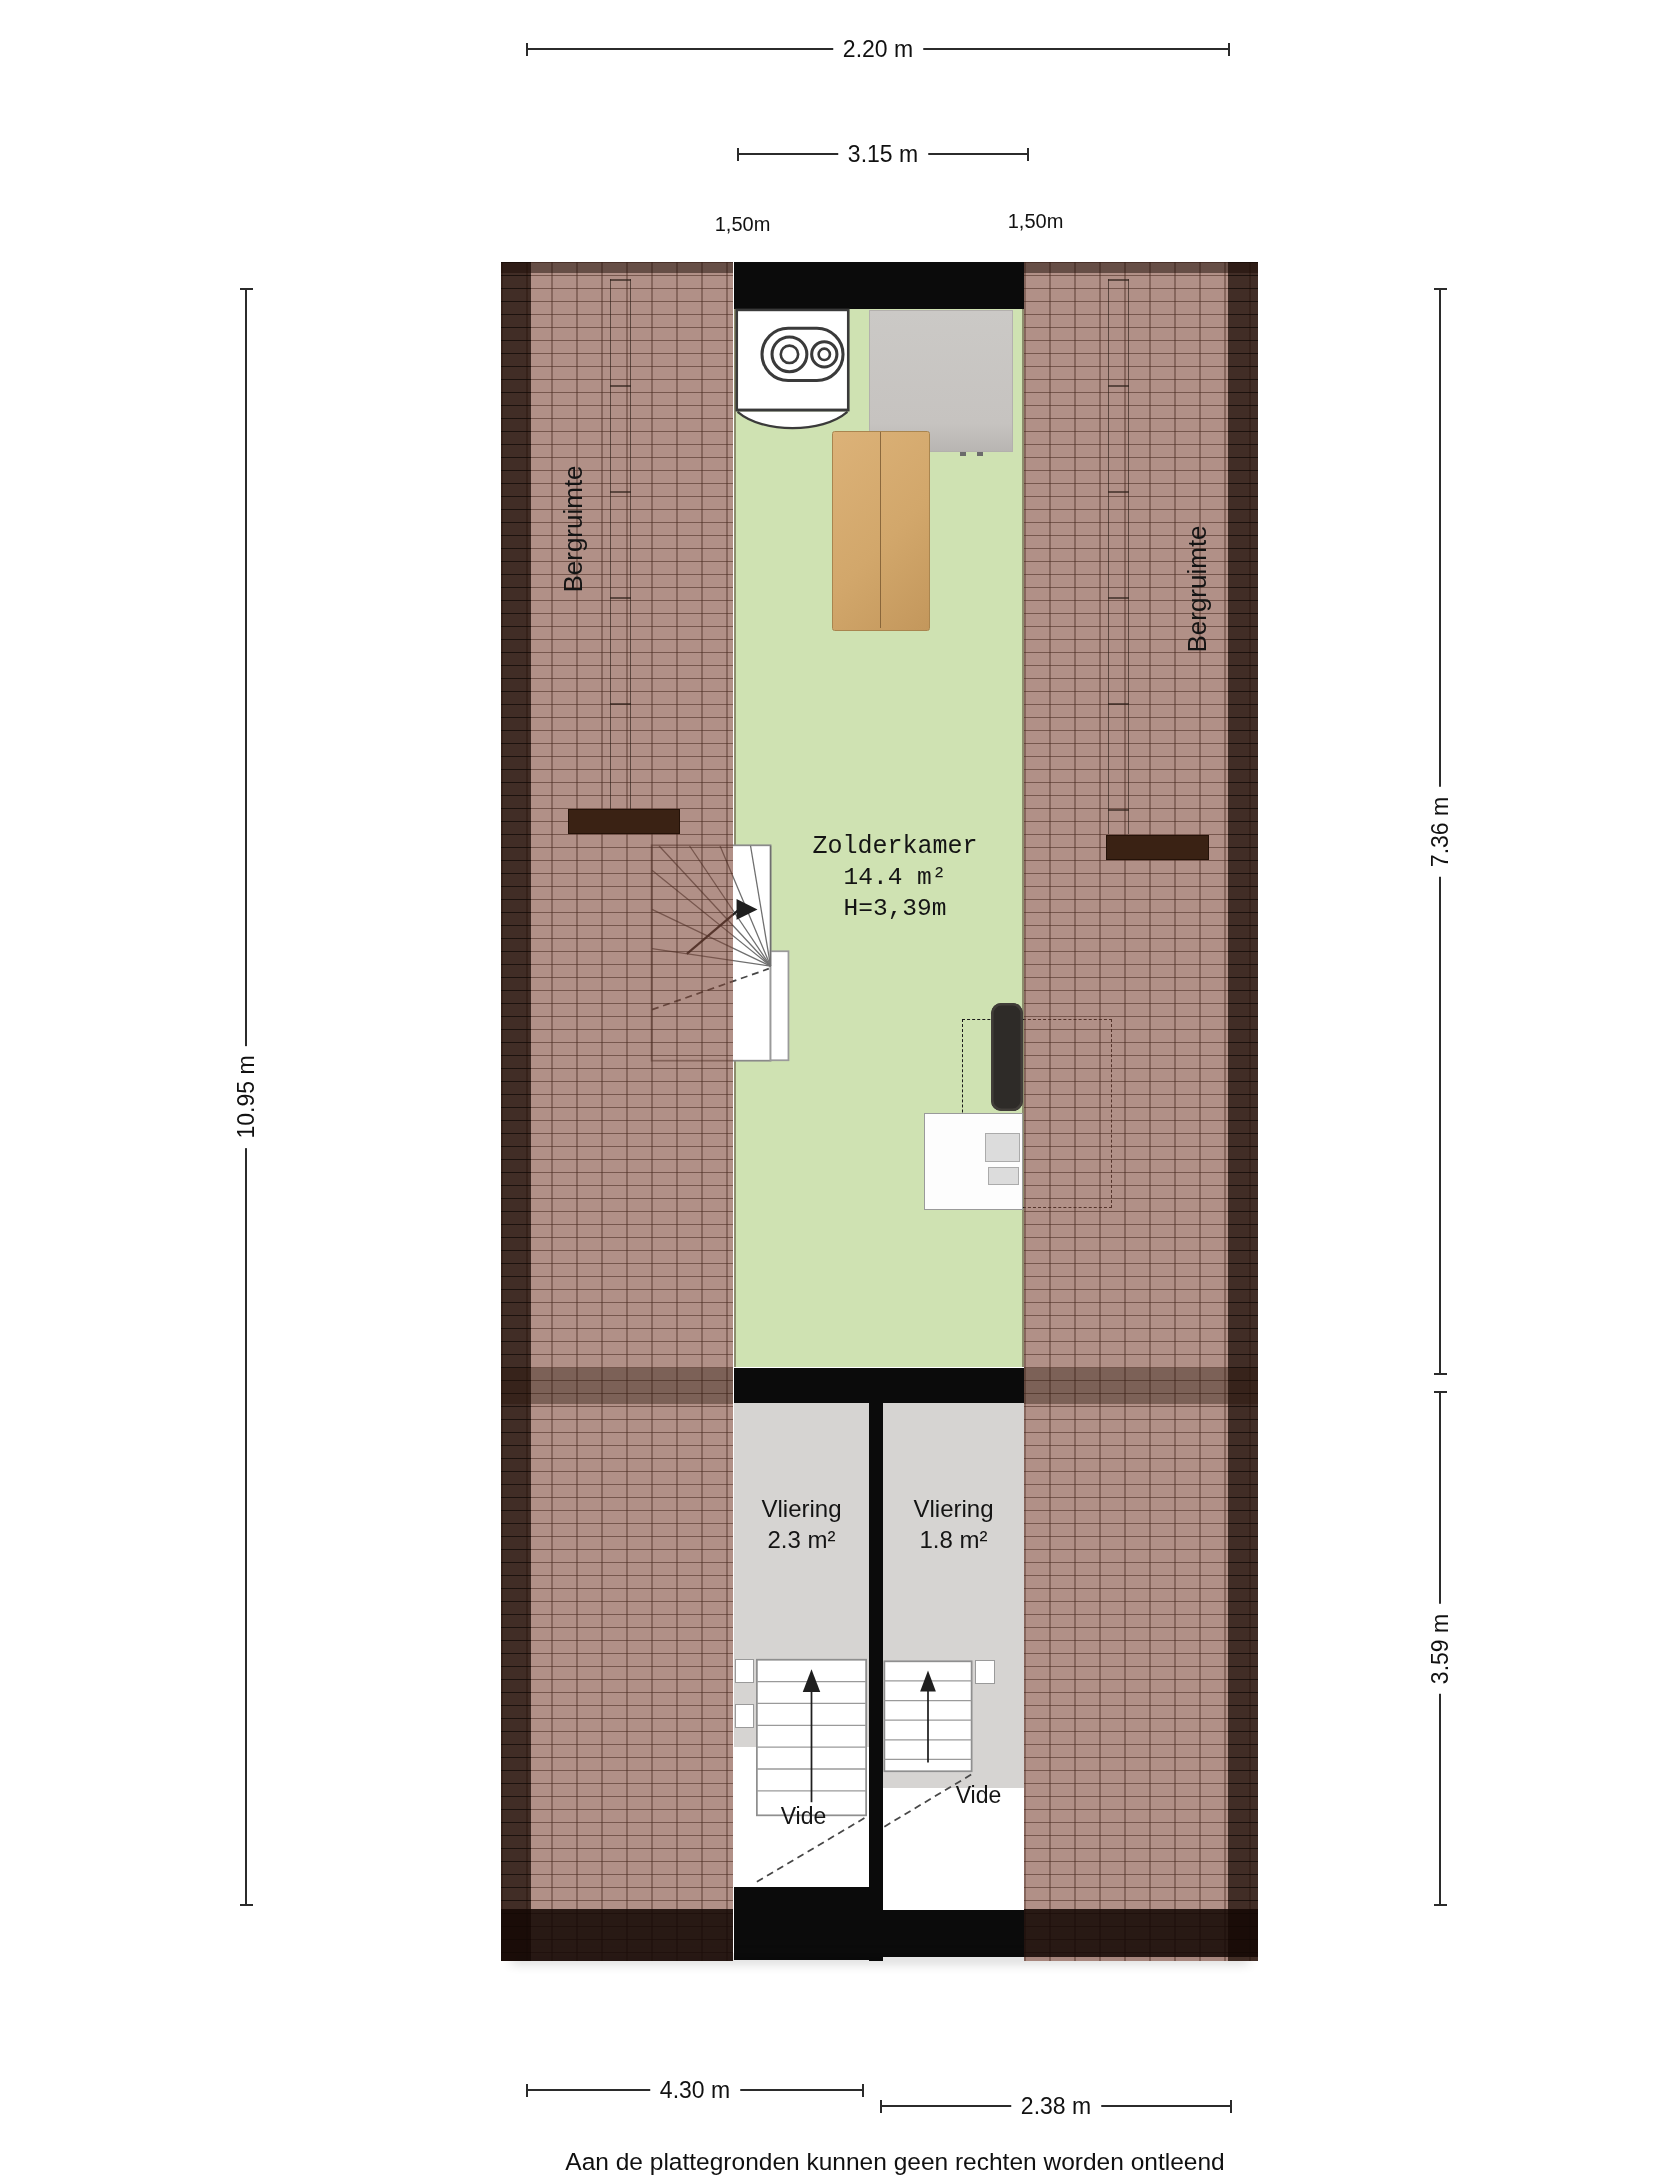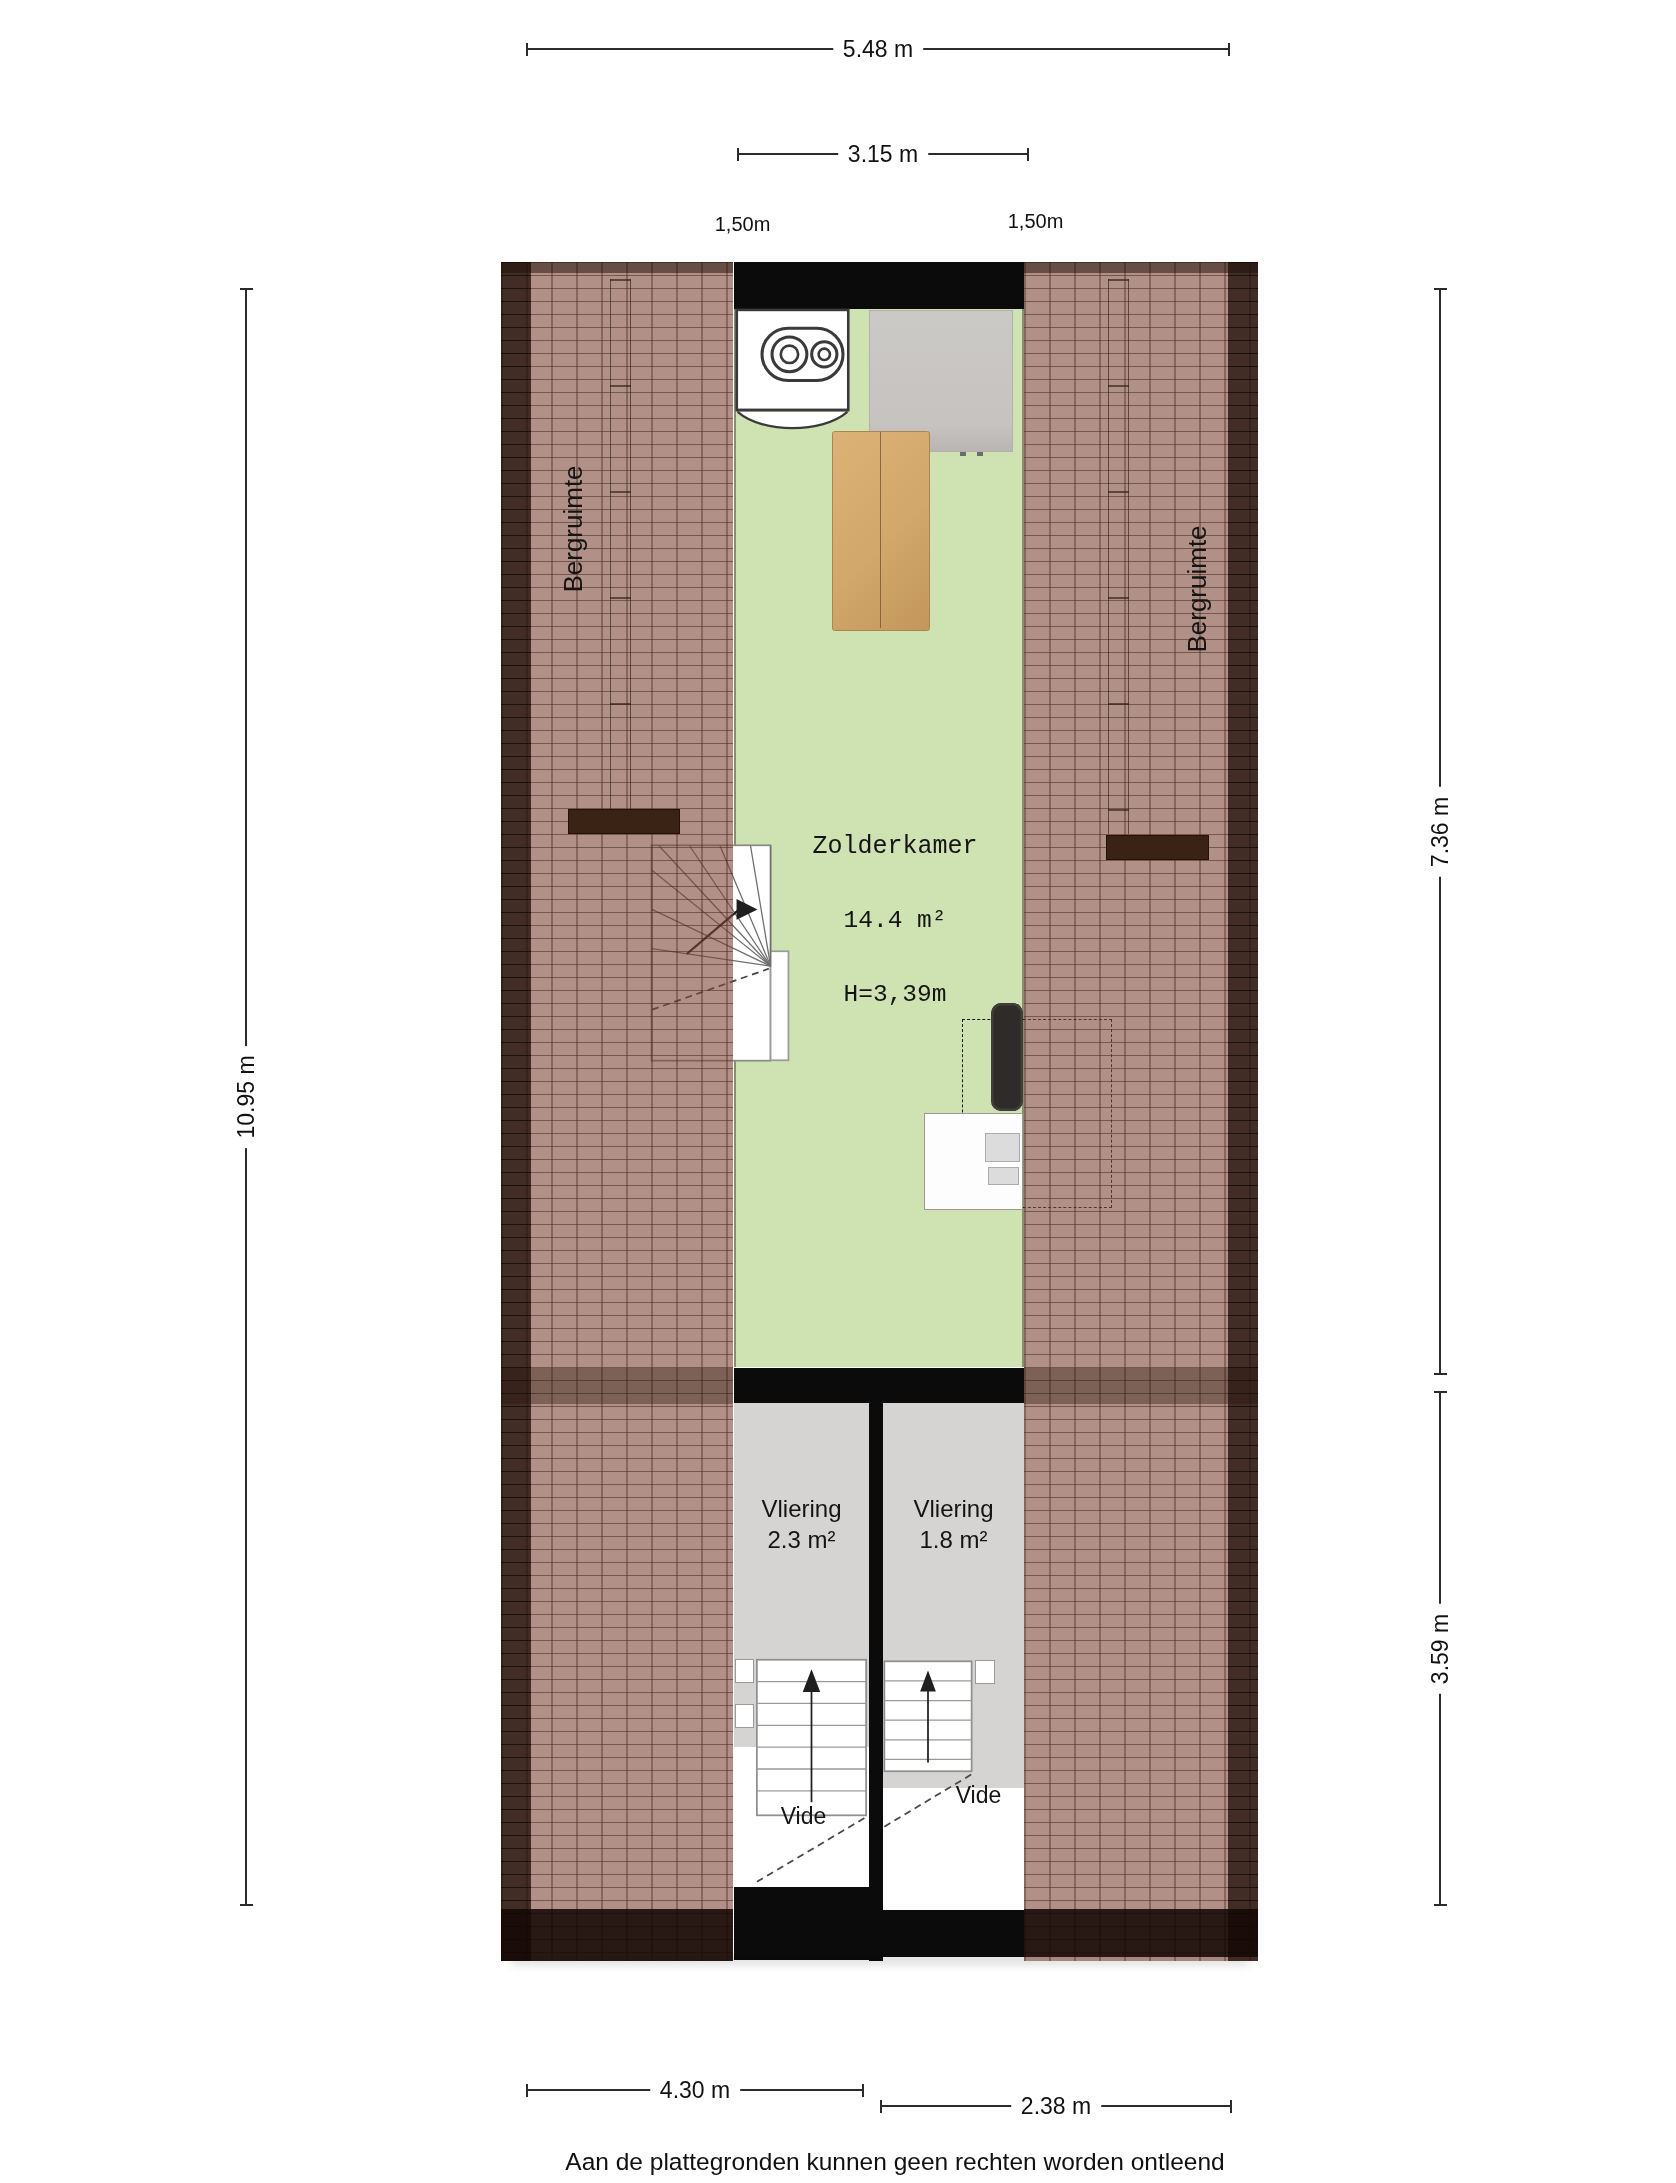"5.48 m" span.lbl { text: 5.48 -> 2.20 }
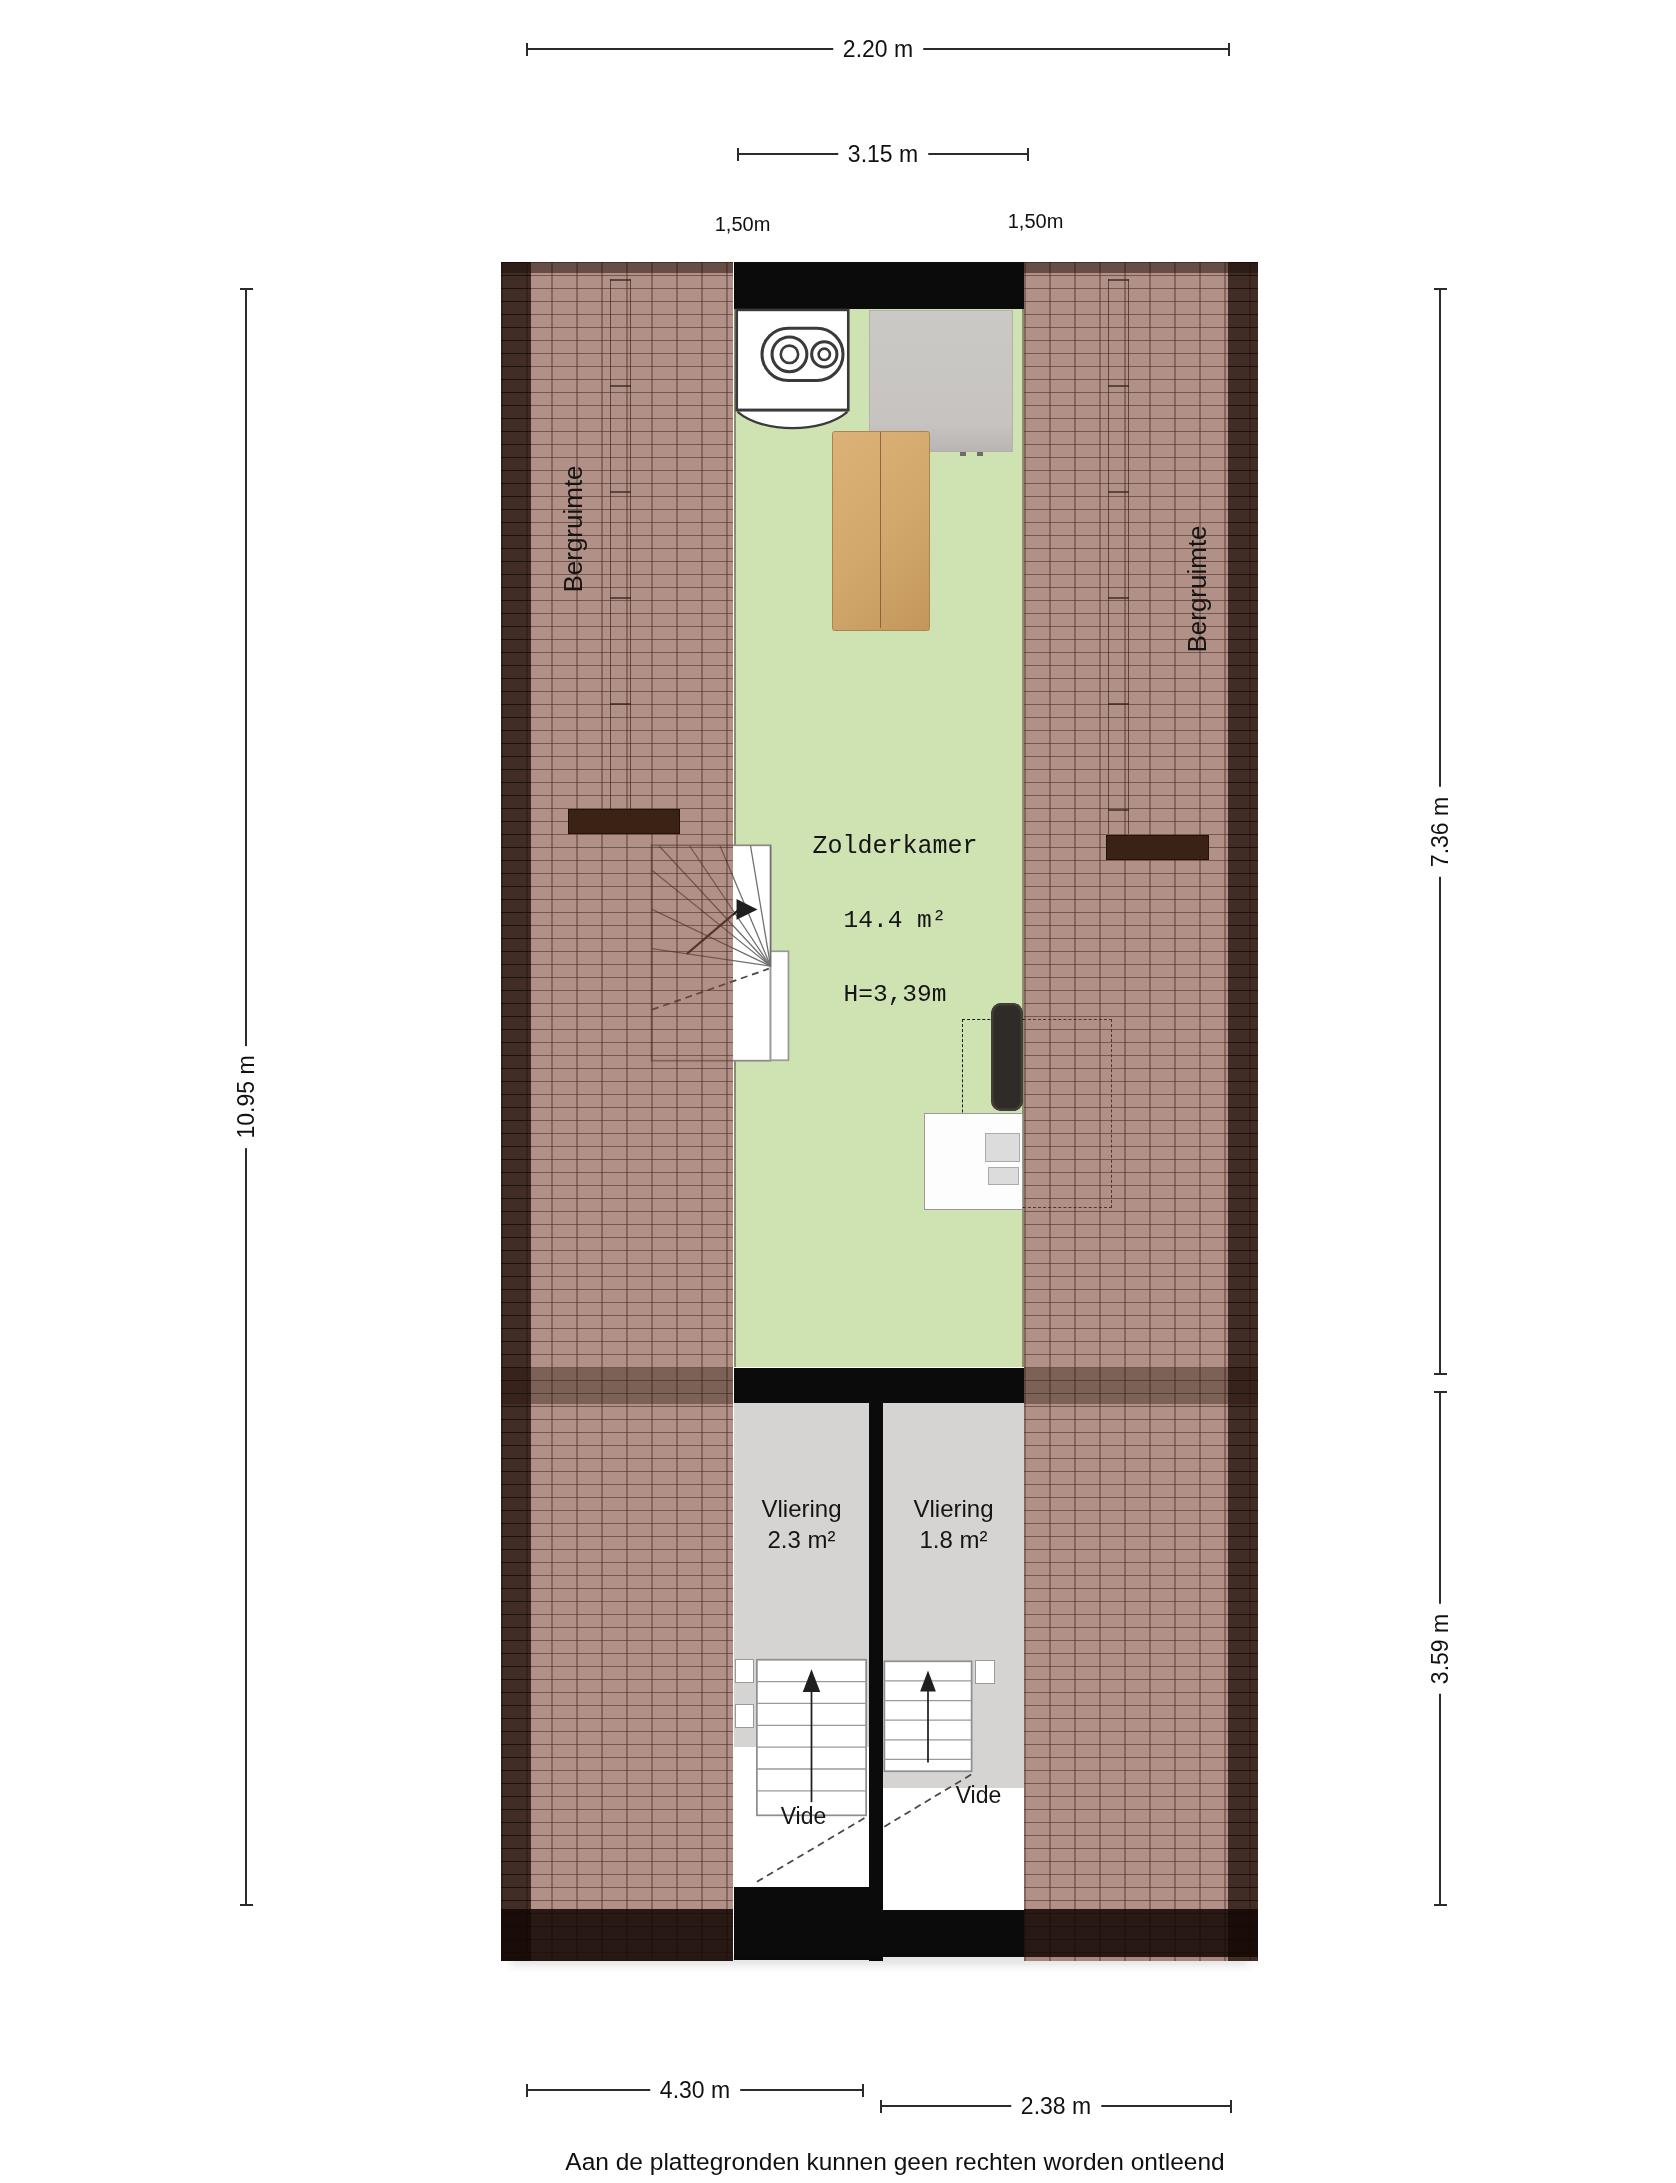"14.4 m²" .room-label .sub { margin-top: 43px -> none }
